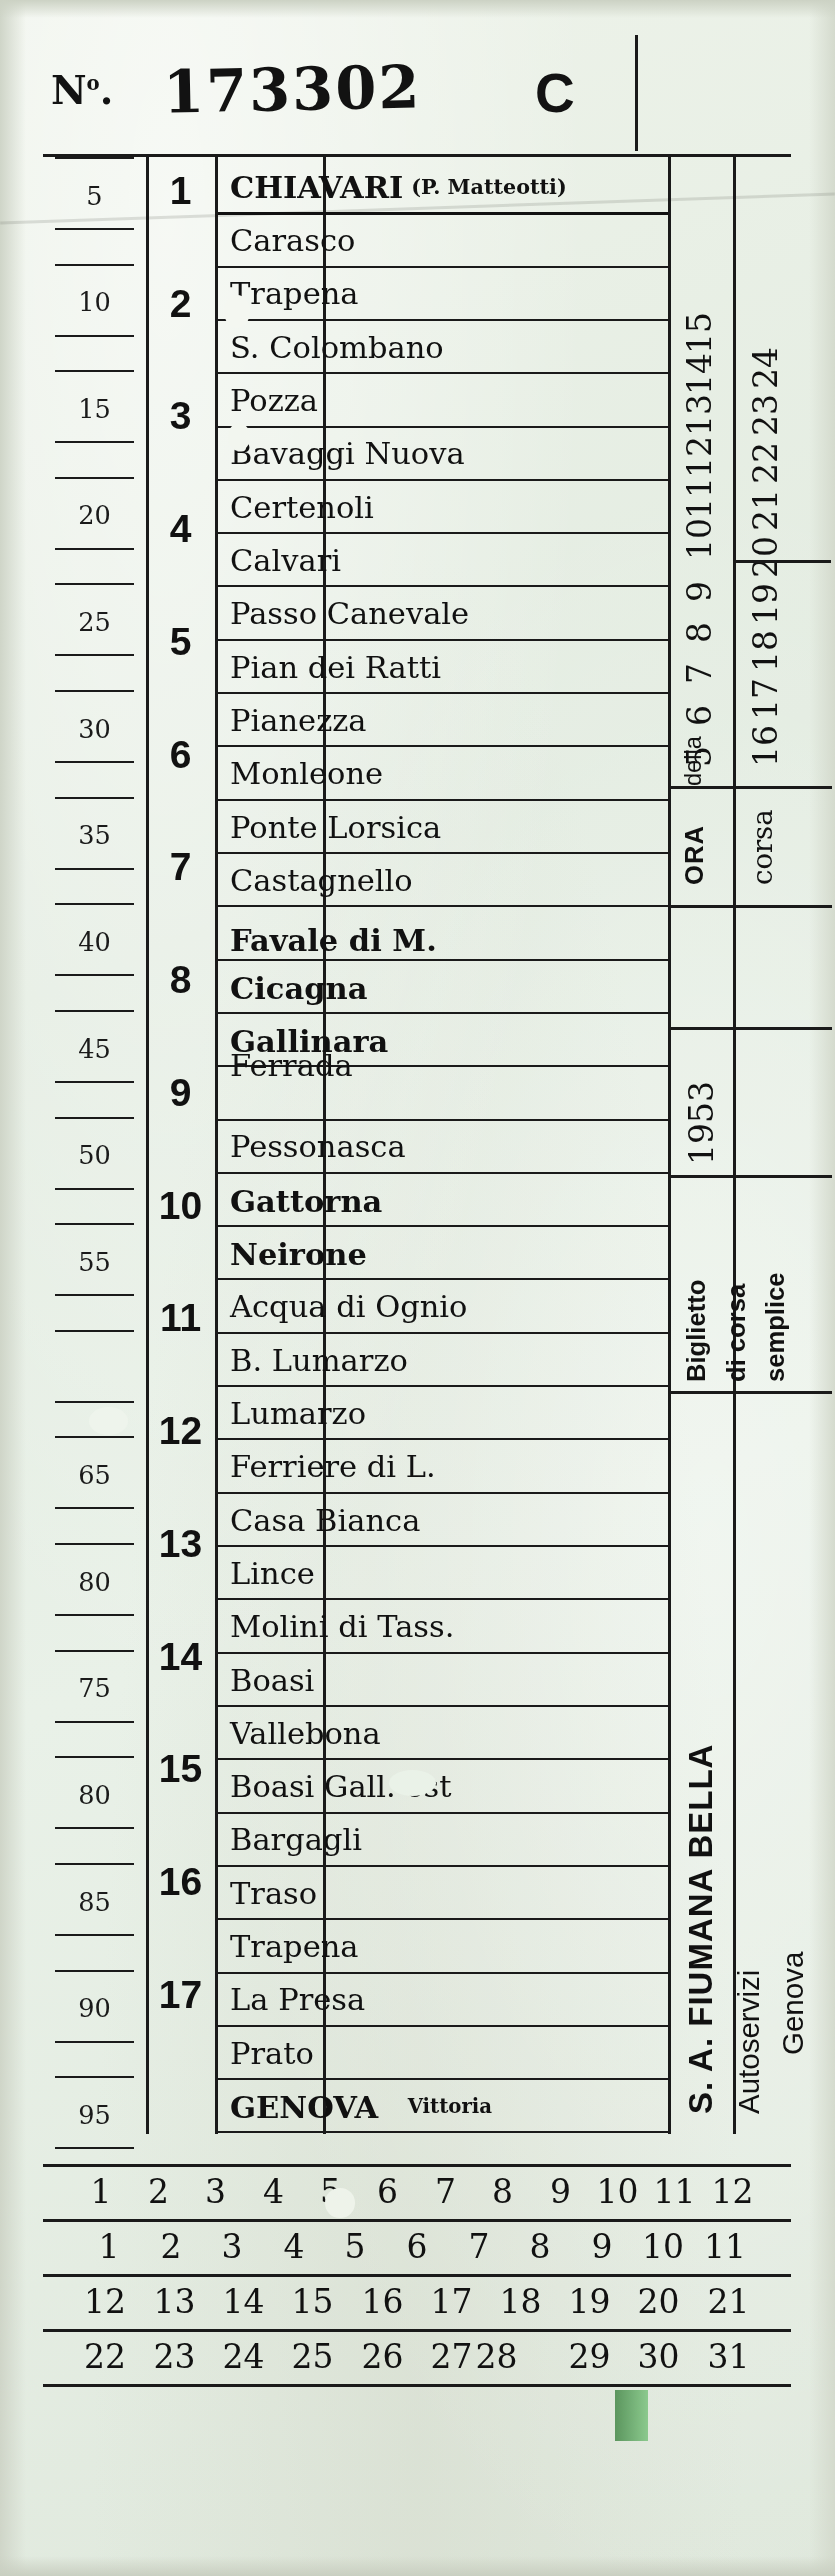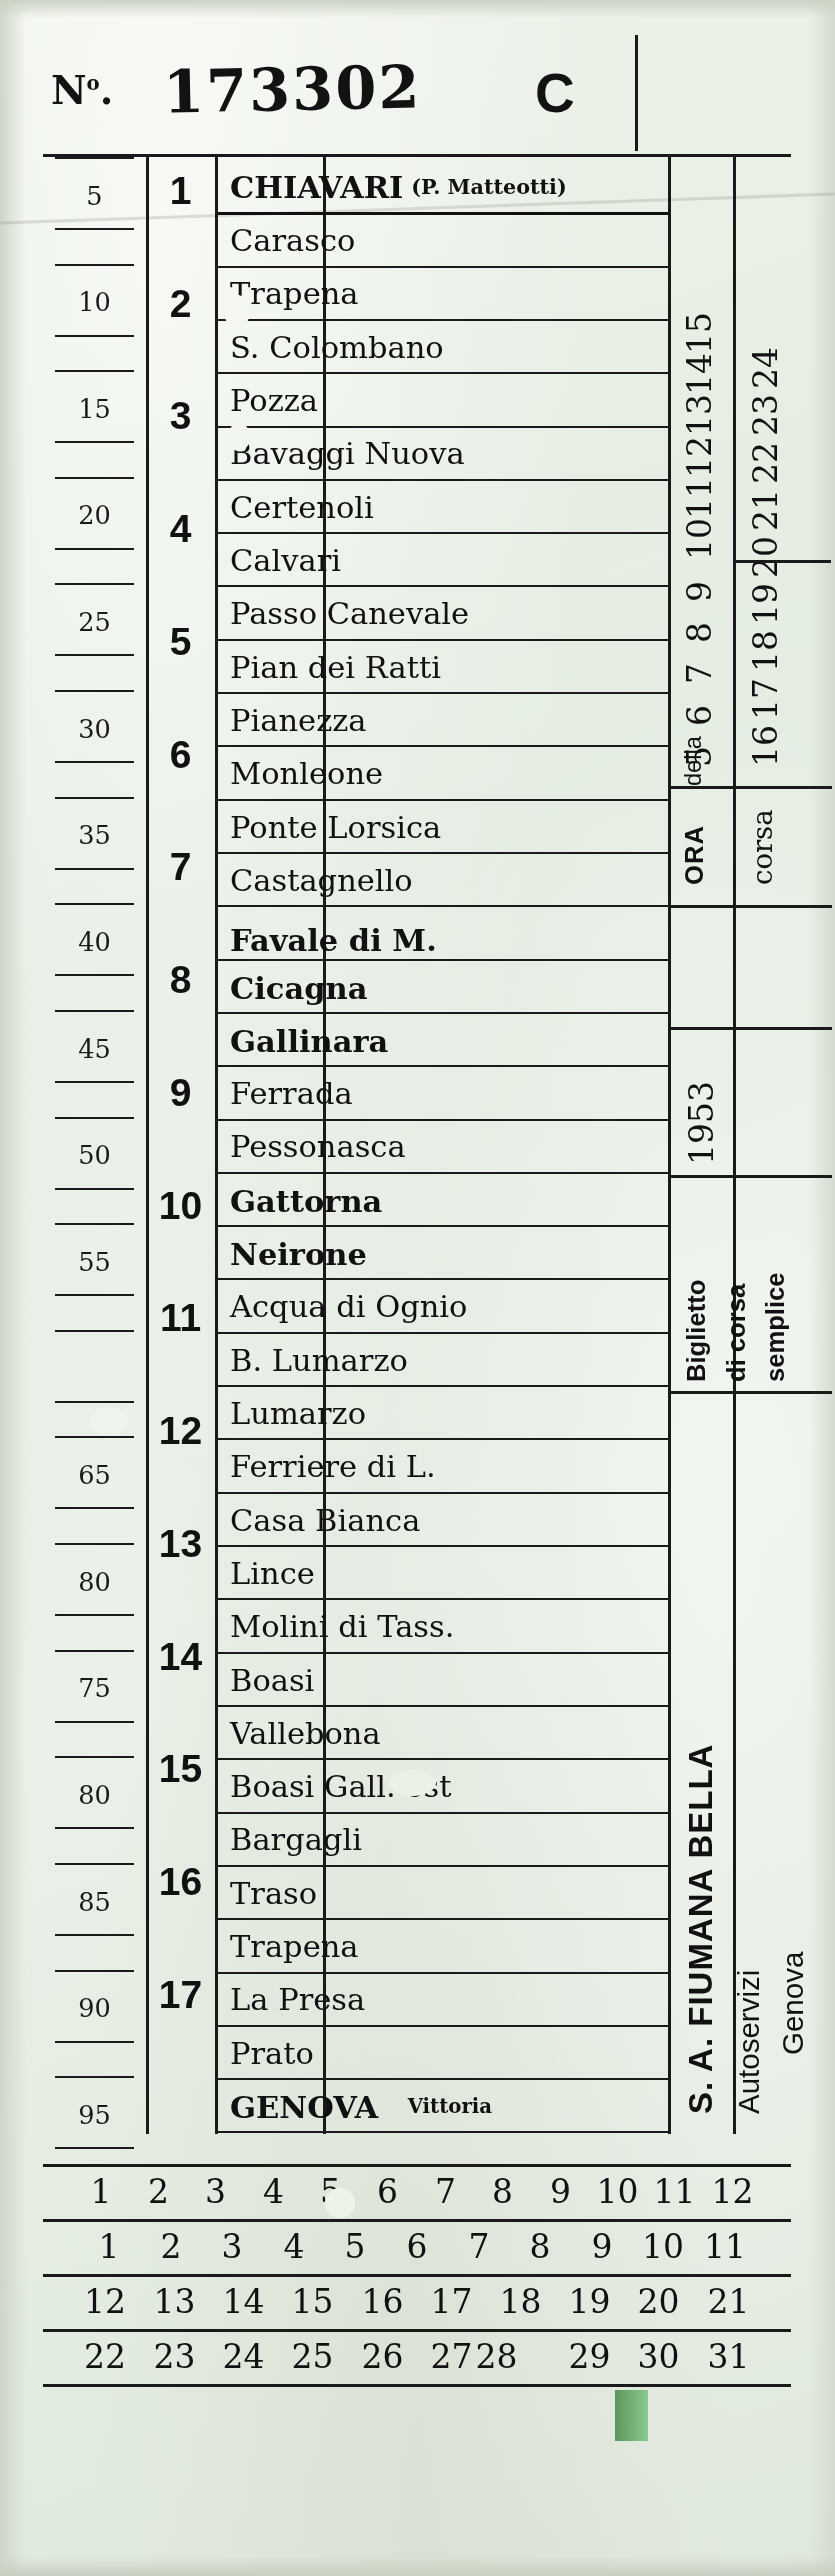"Ferrada" div.place { top: 914px -> 886px }
